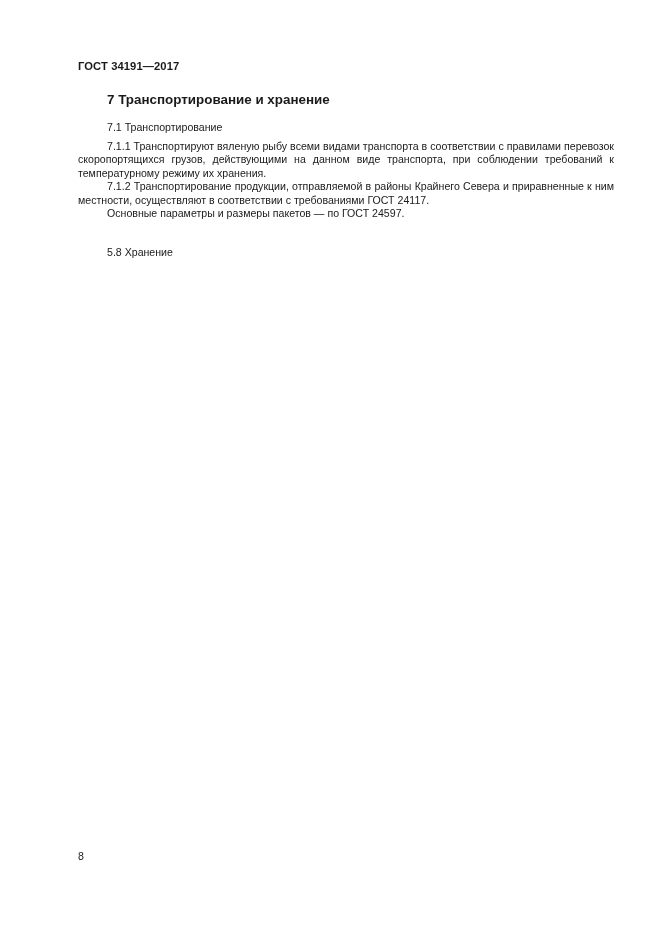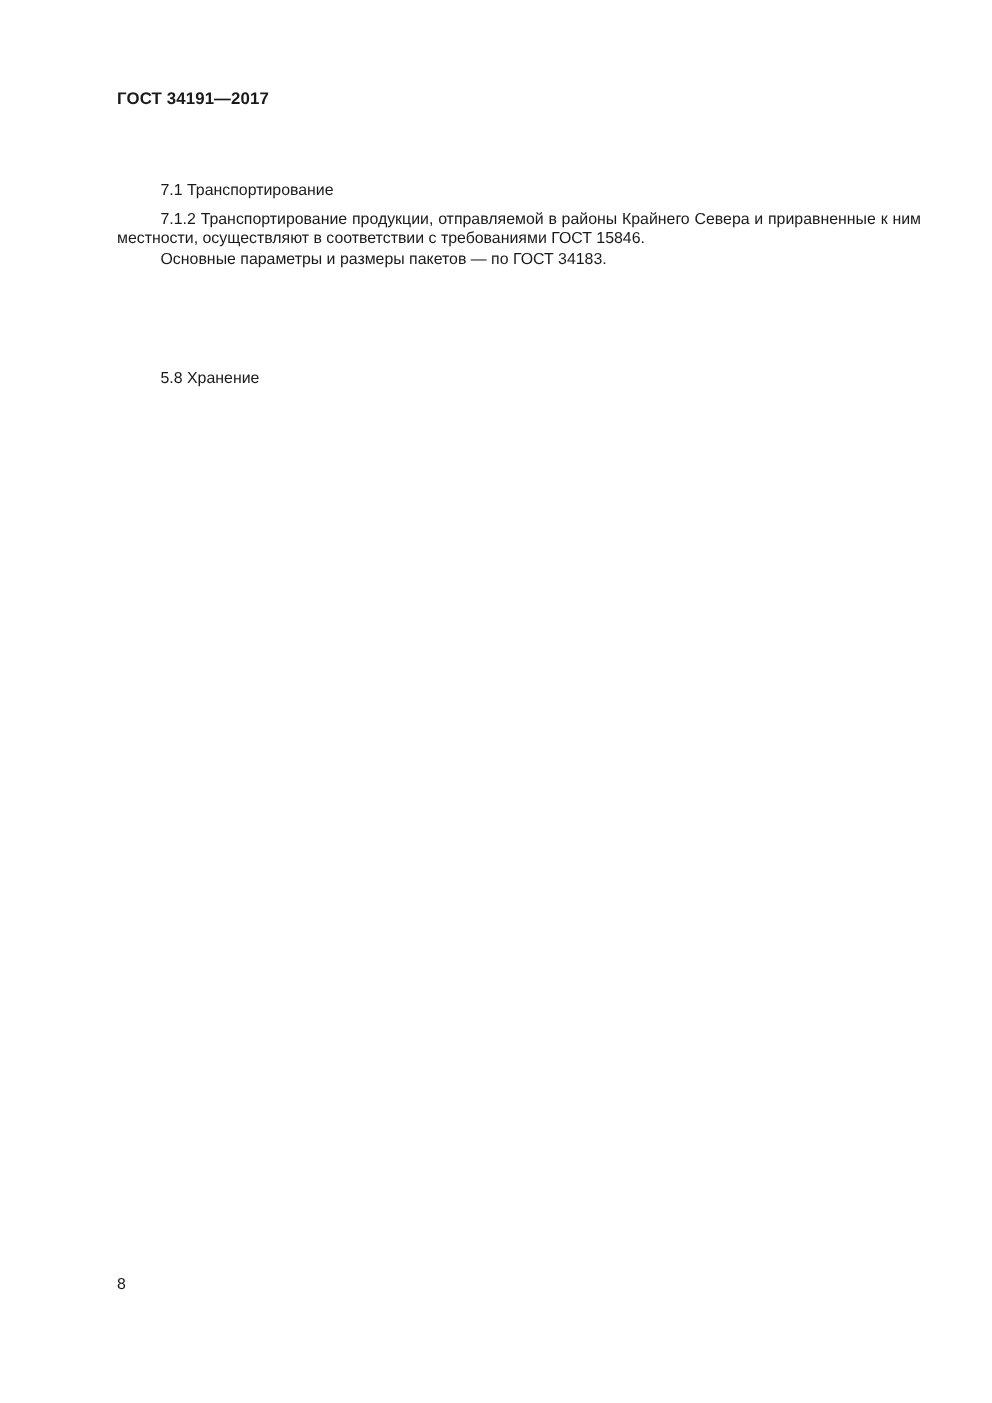"7 Транспортирование и хранение" div.h1 { html: none -> <div>7 Транспортирование и хранение</div> }
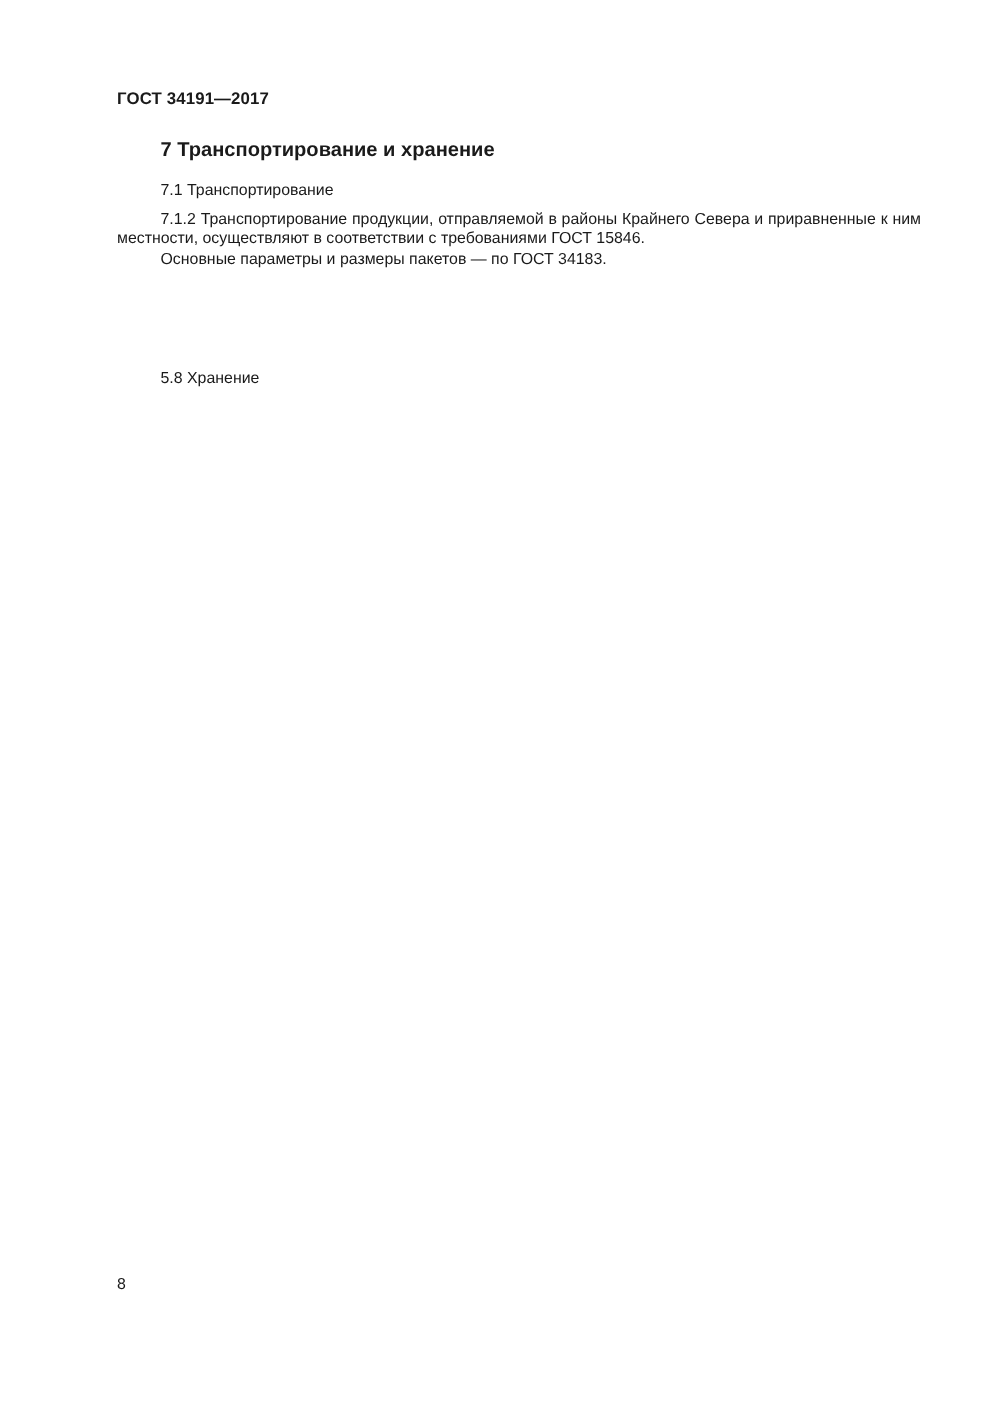"7.1.1 Транспортируют вяленую рыбу всеми" p.last { html: none -> <p>7.1.1 Транспортируют вяленую рыбу всеми видами транспорта в соответствии с правилами перевозок скоропортящихся грузов, действующими на данном виде транспорта, при соблюдении требований к температурному режиму их хранения.</p> }
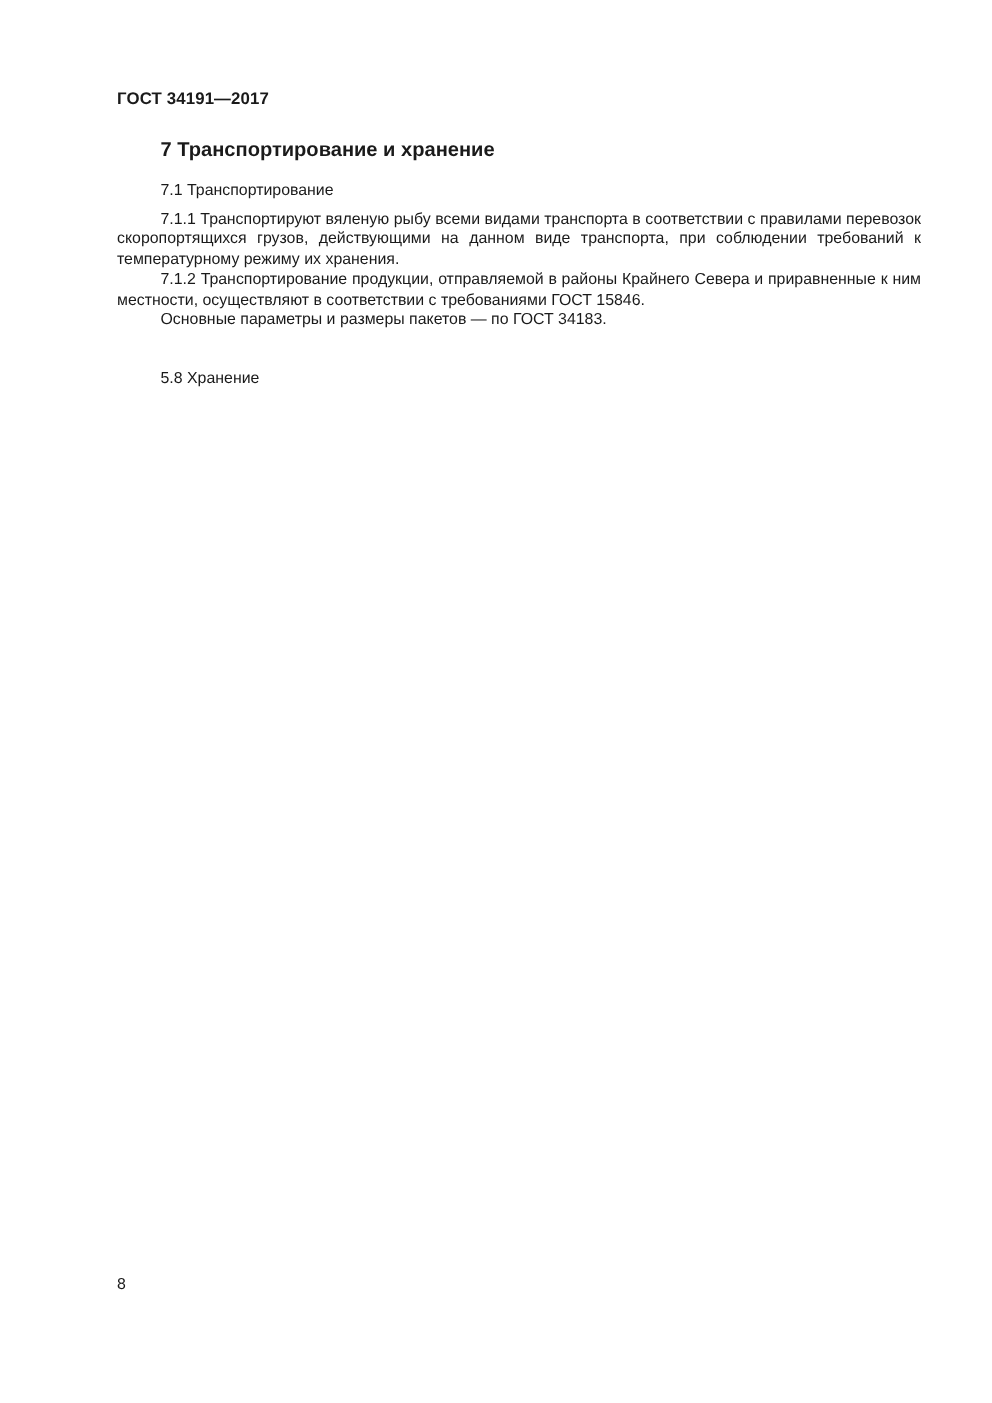"7.1.2 Транспортирование продукции," p.last { text: 15846 -> 24117 }
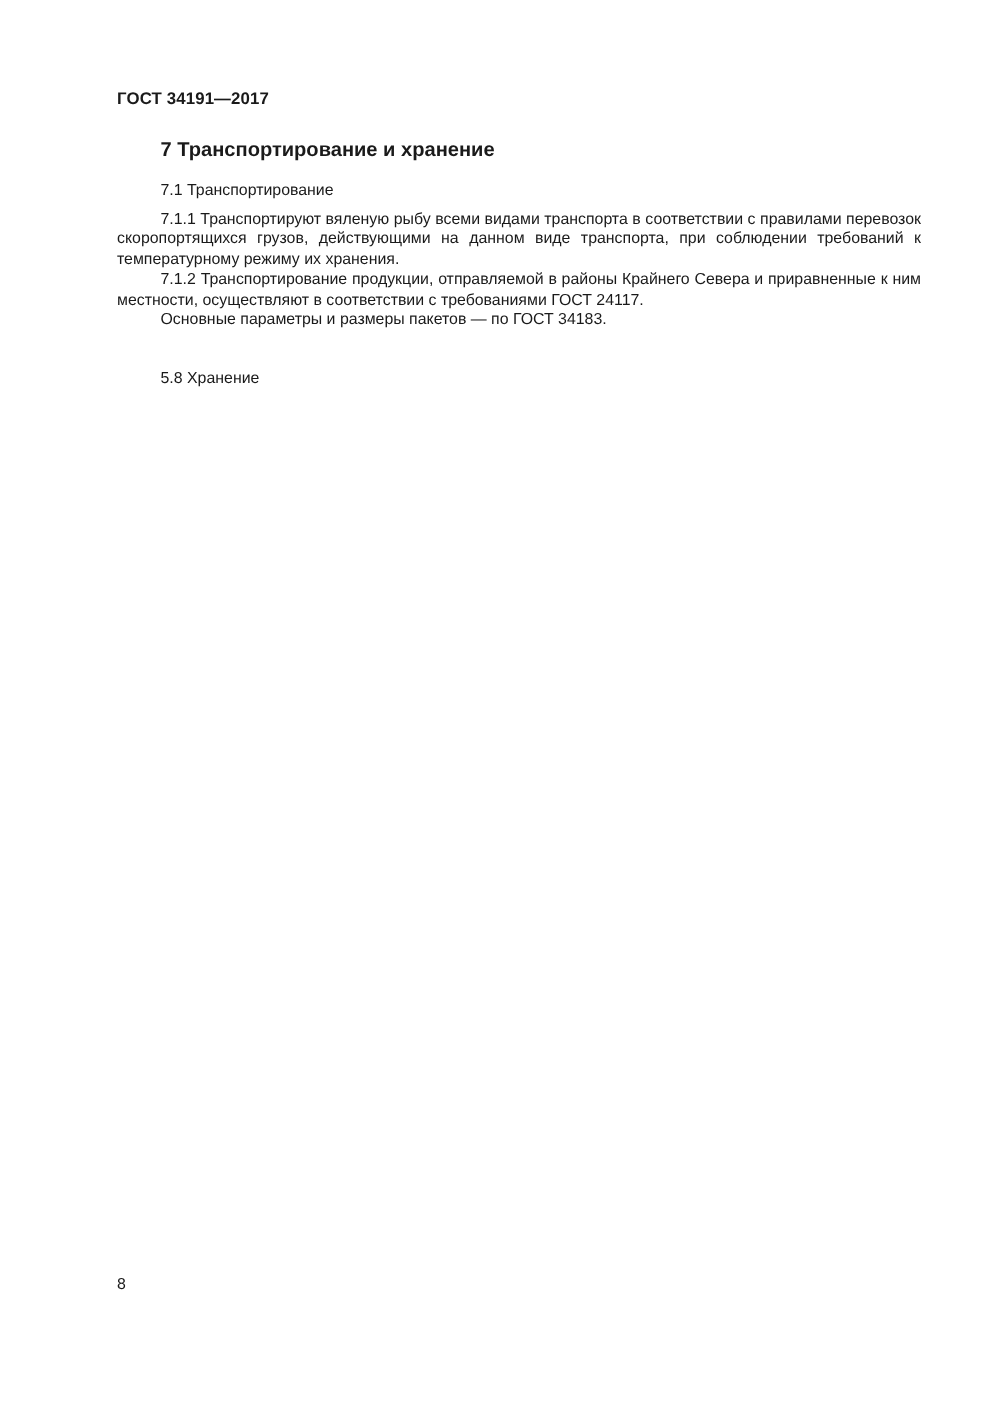"Основные параметры и размеры пакетов" p.last { text: 34183 -> 24597 }
